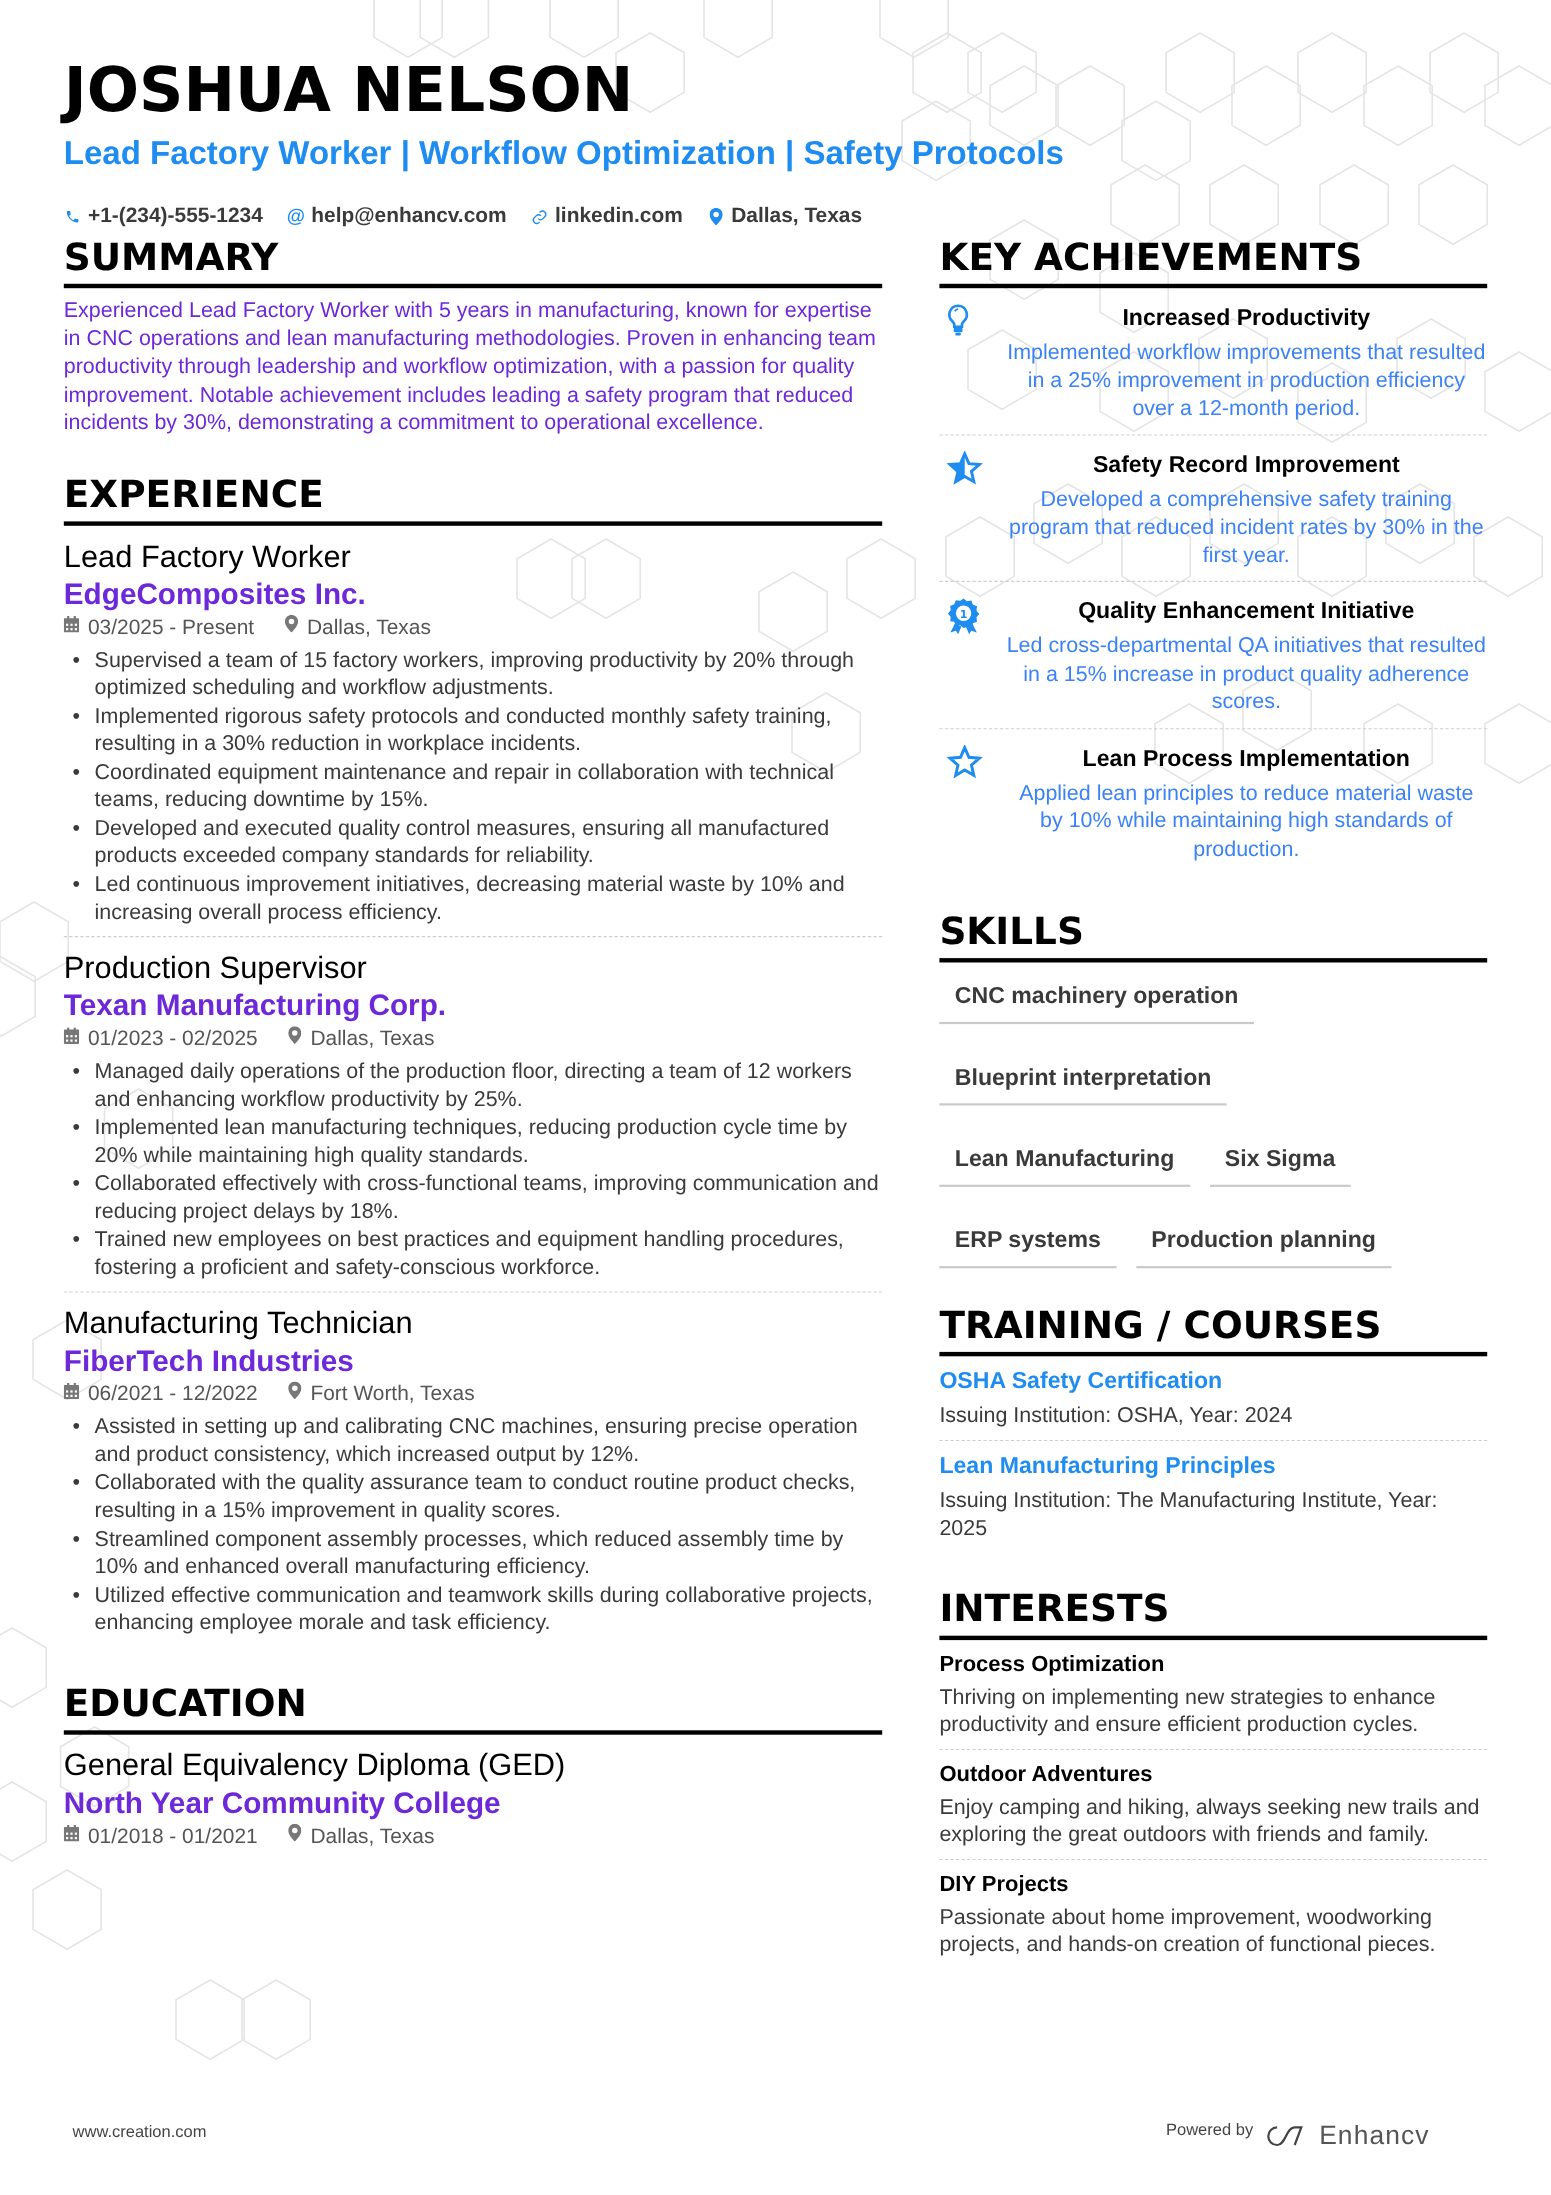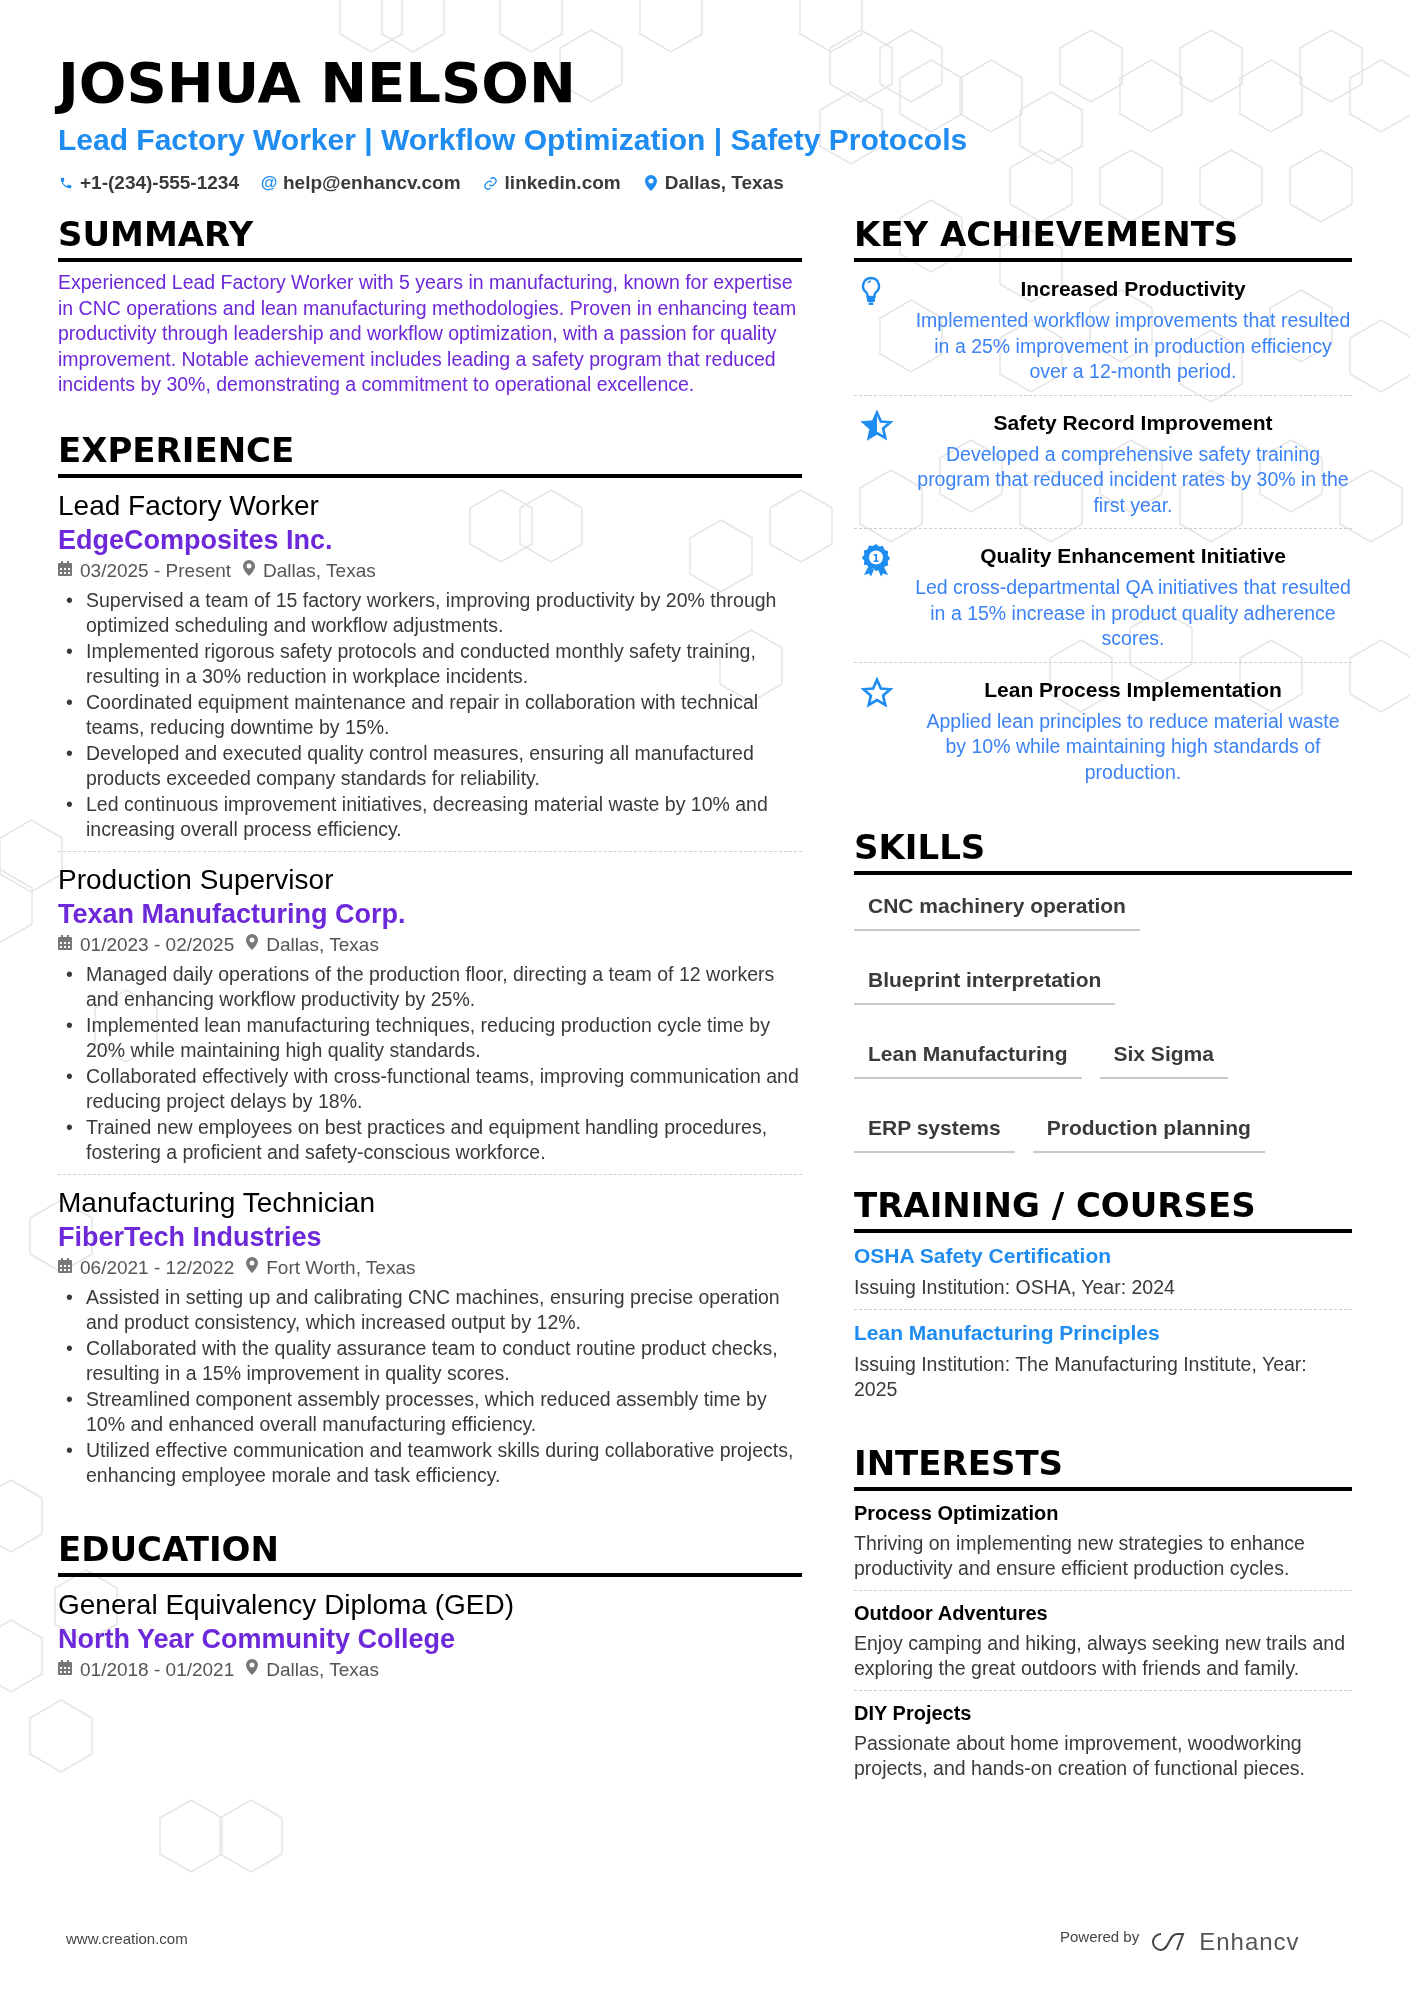"+1-(234)-555-1234" .contacts { margin-top: 10px -> 24px }
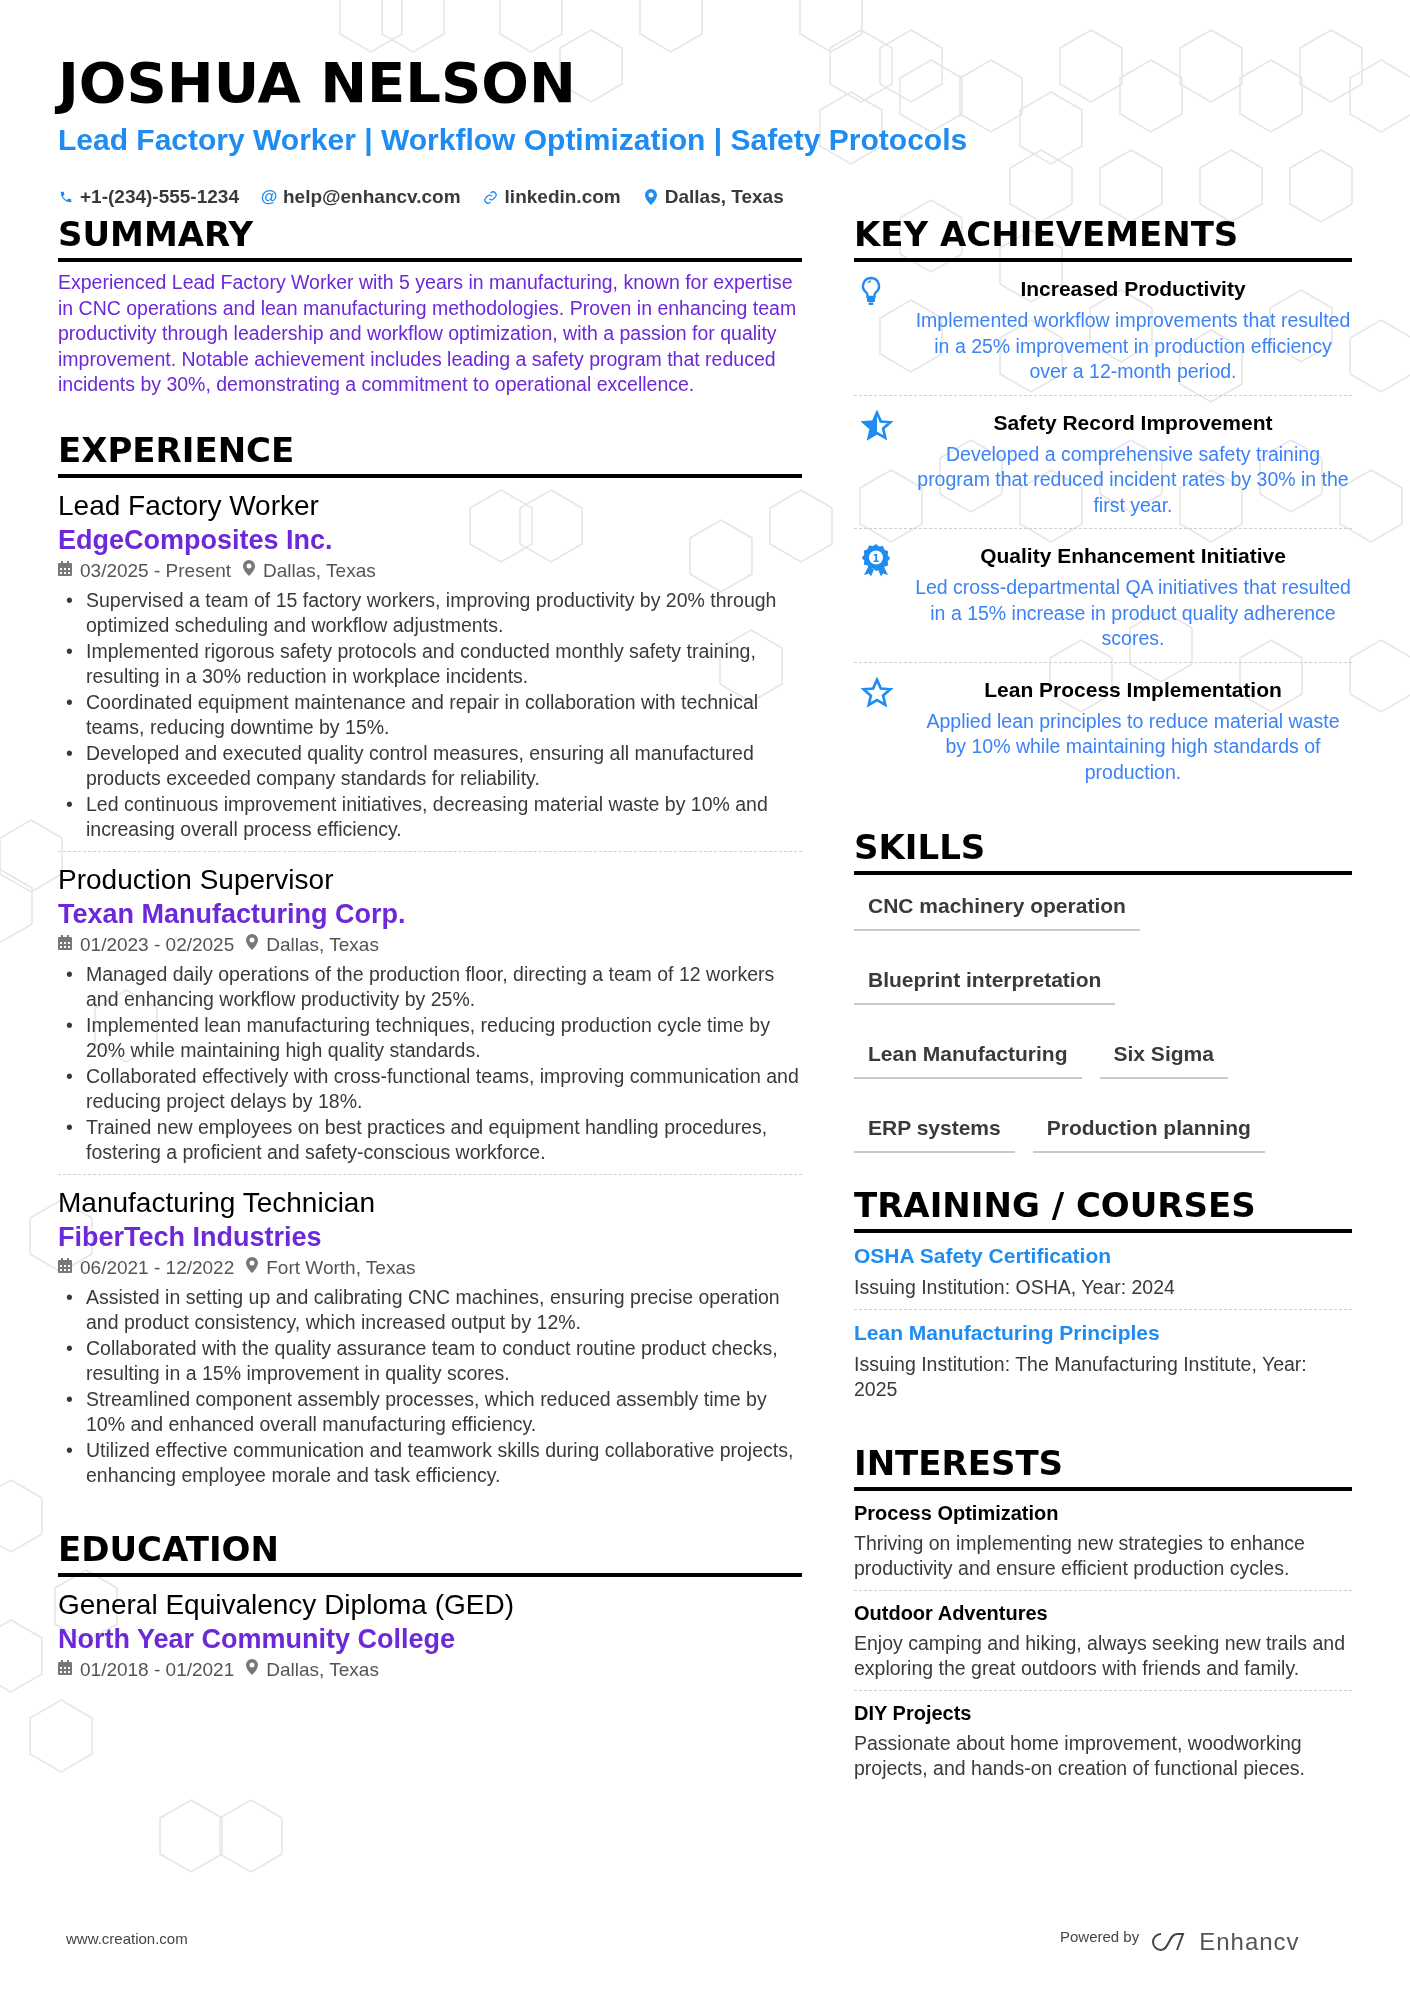"03/2025 - Present" .job-meta { gap: 12px -> 28px }
